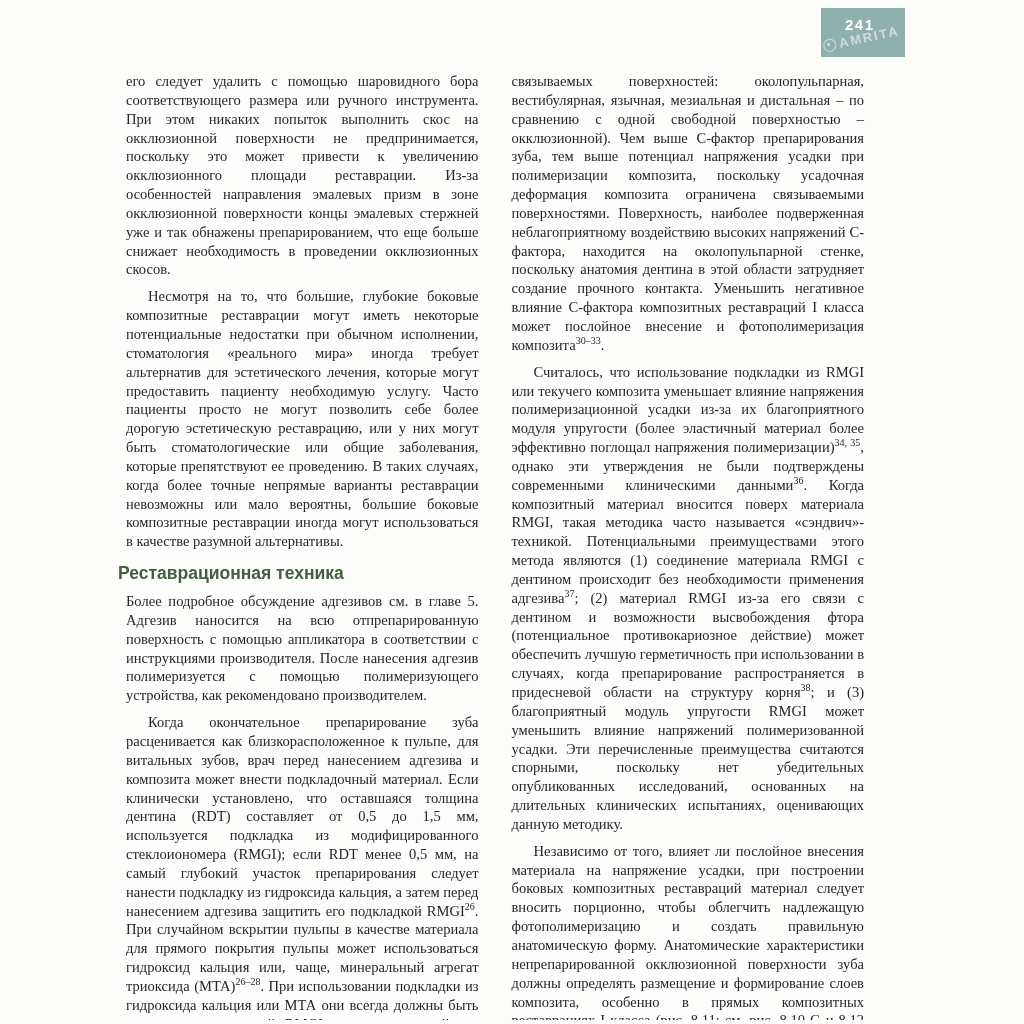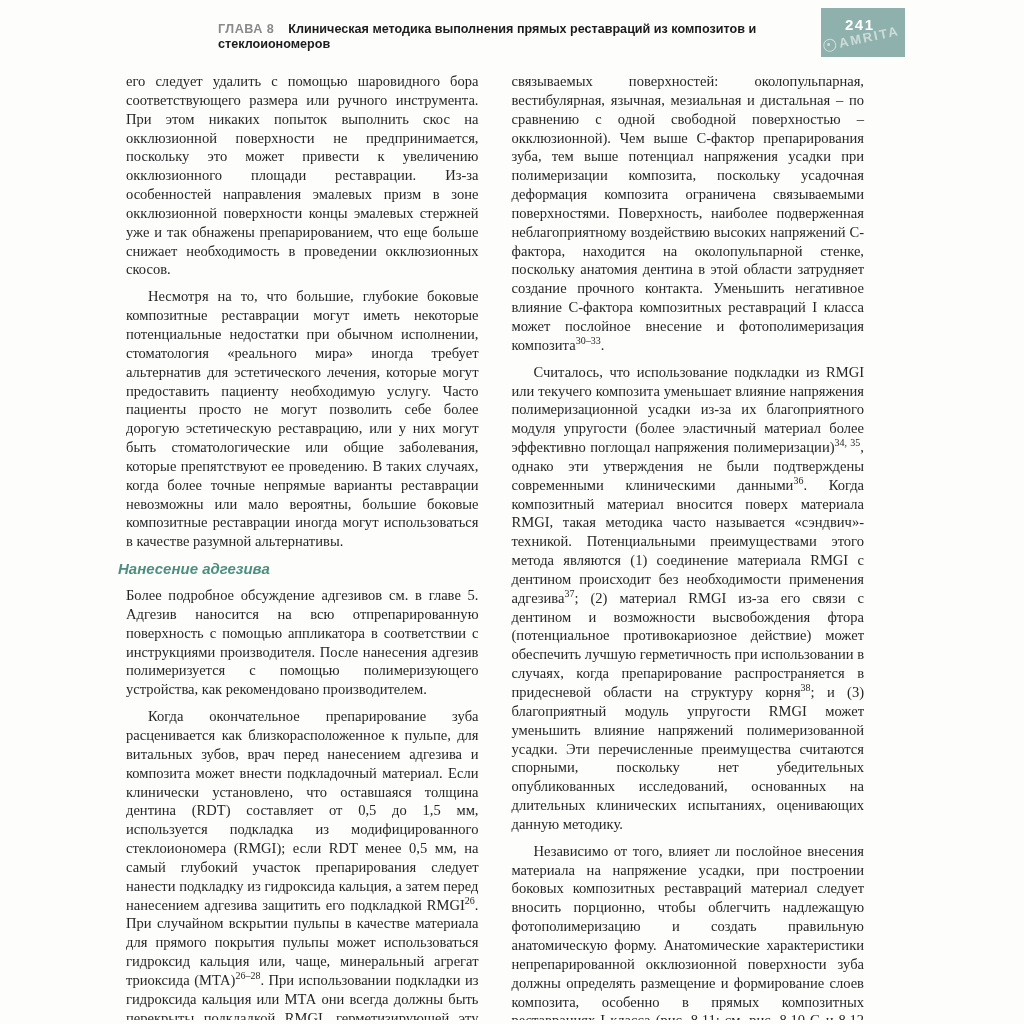"ГЛАВА 8 Клиническая методика выполнения" div.head-line { html: <div> <span>ГЛАВА 8</span><span>Клиническая методика выполнения прямых реставраций из композитов и стеклоиономеров</span> </div> -> none }
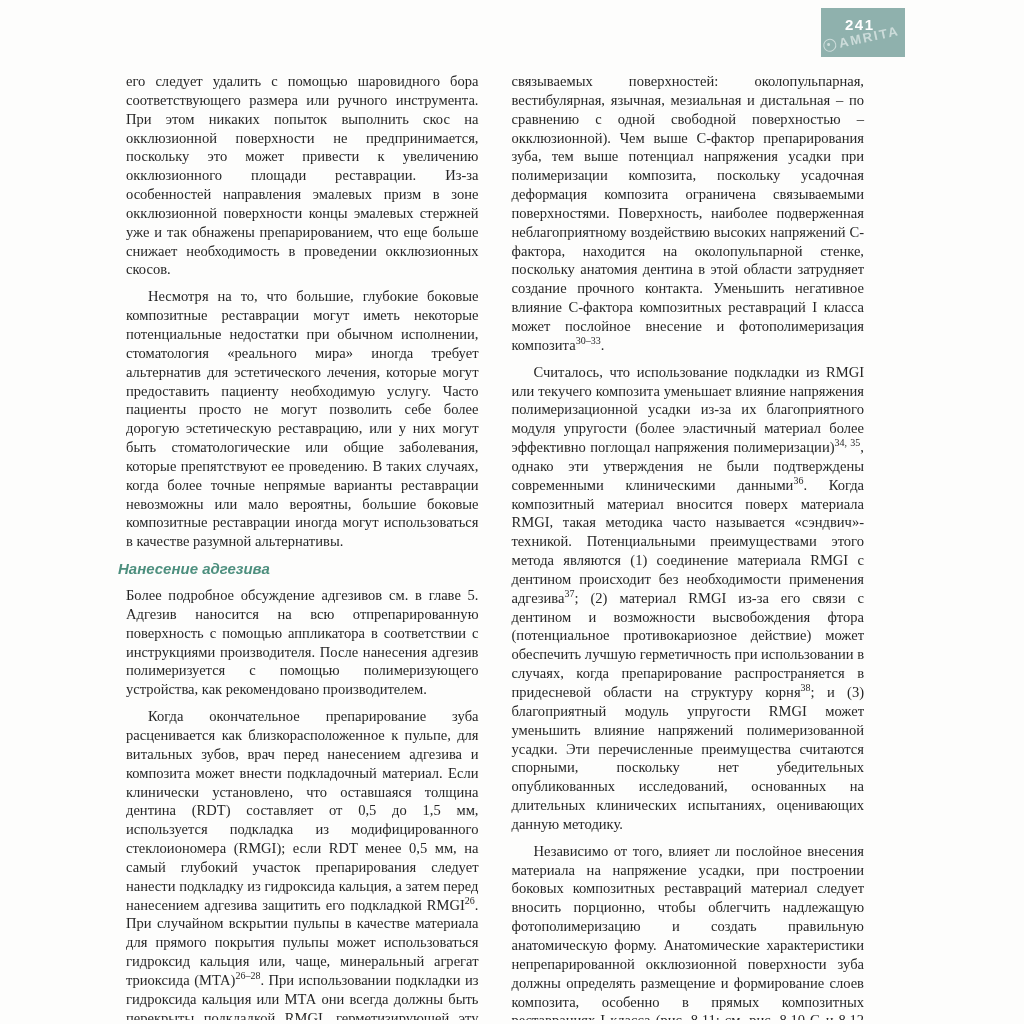"Реставрационная техника" h2.sec-h { html: none -> <h2>Реставрационная техника</h2> }
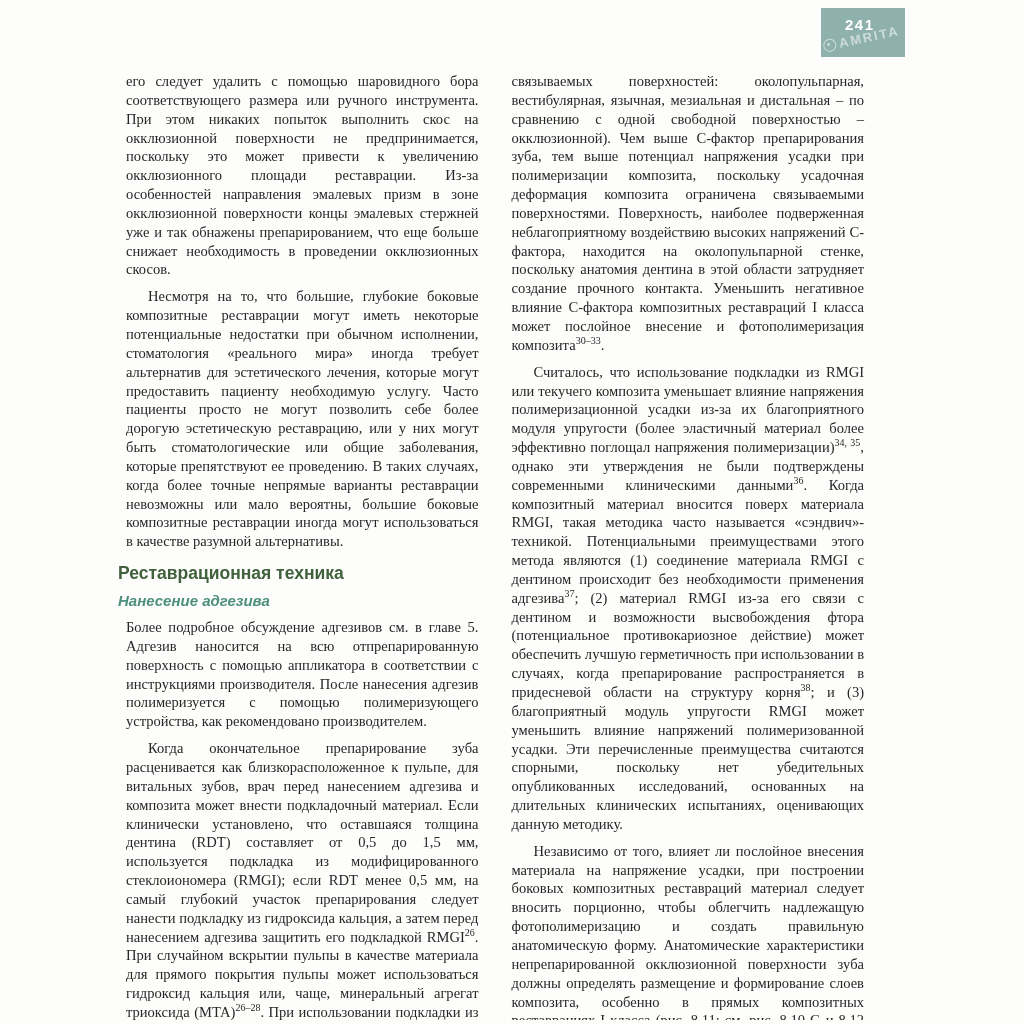"Нанесение адгезива" h3.sub-h { html: <h3>Нанесение адгезива</h3> -> none }
